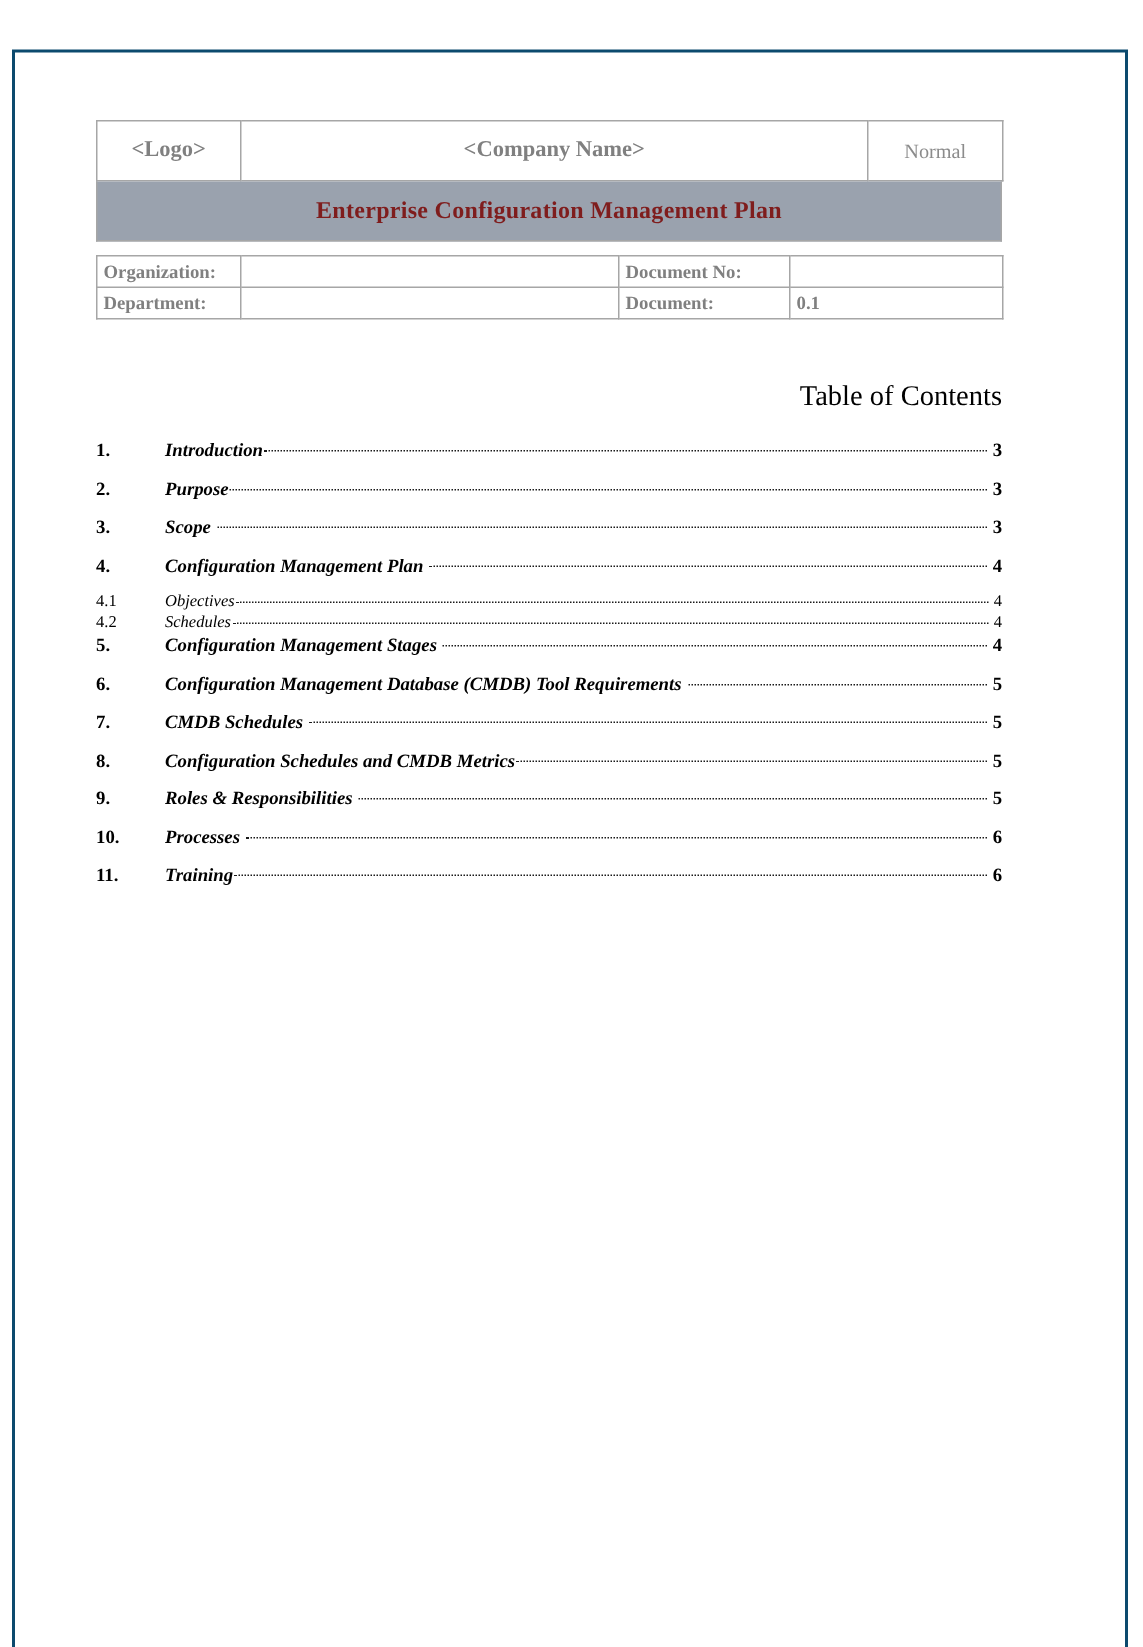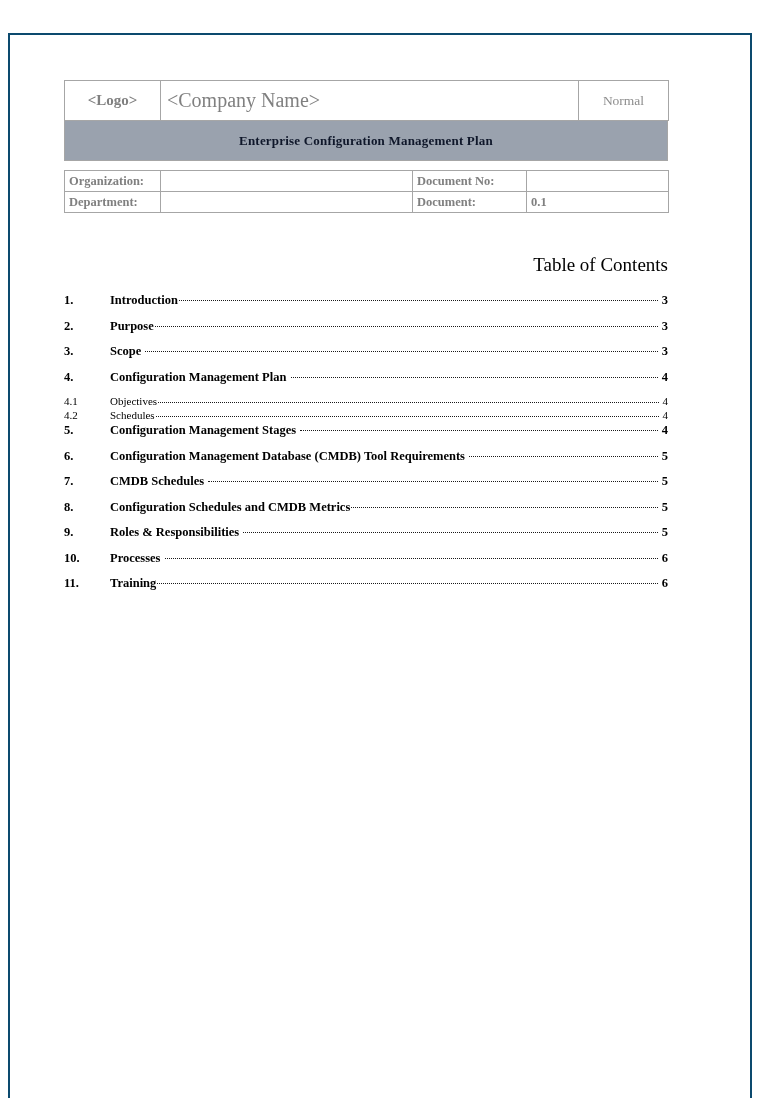"<Company Name>" td.company-cell { font-size: 20px -> 15px; font-weight: normal -> bold; text-align: none -> center }
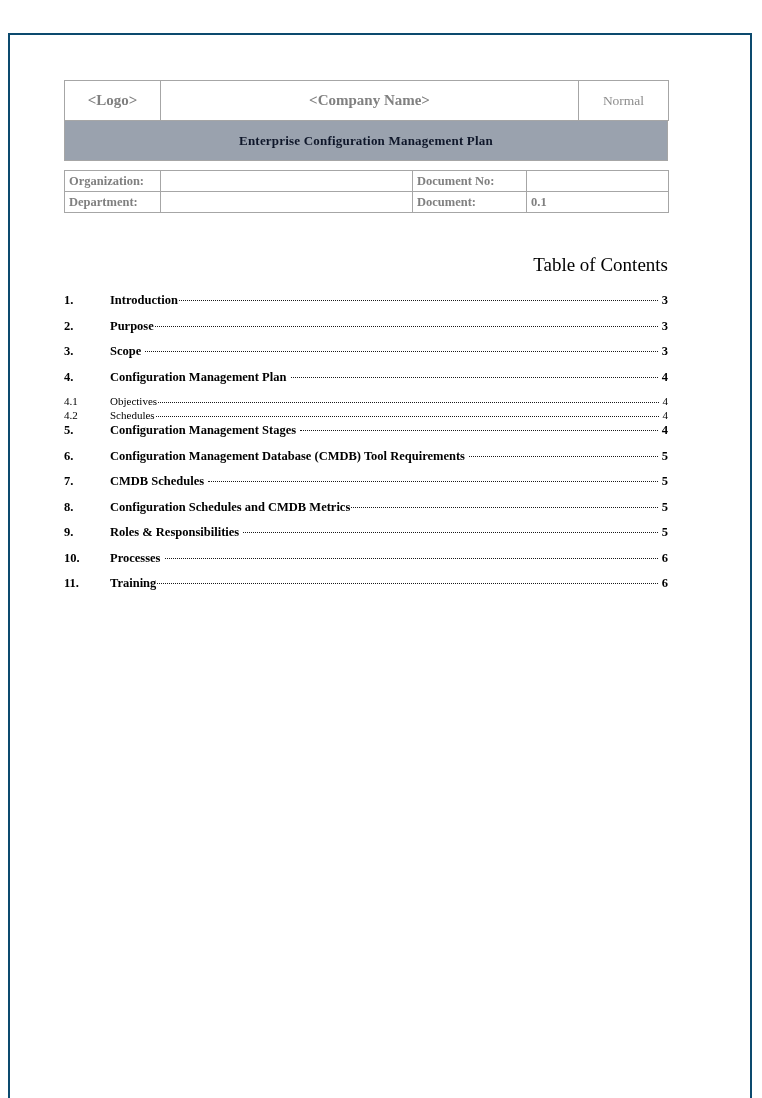"Enterprise Configuration Management Plan" .banner-text { color: #0f172a -> #7f1d1d; font-size: 13px -> 16px }
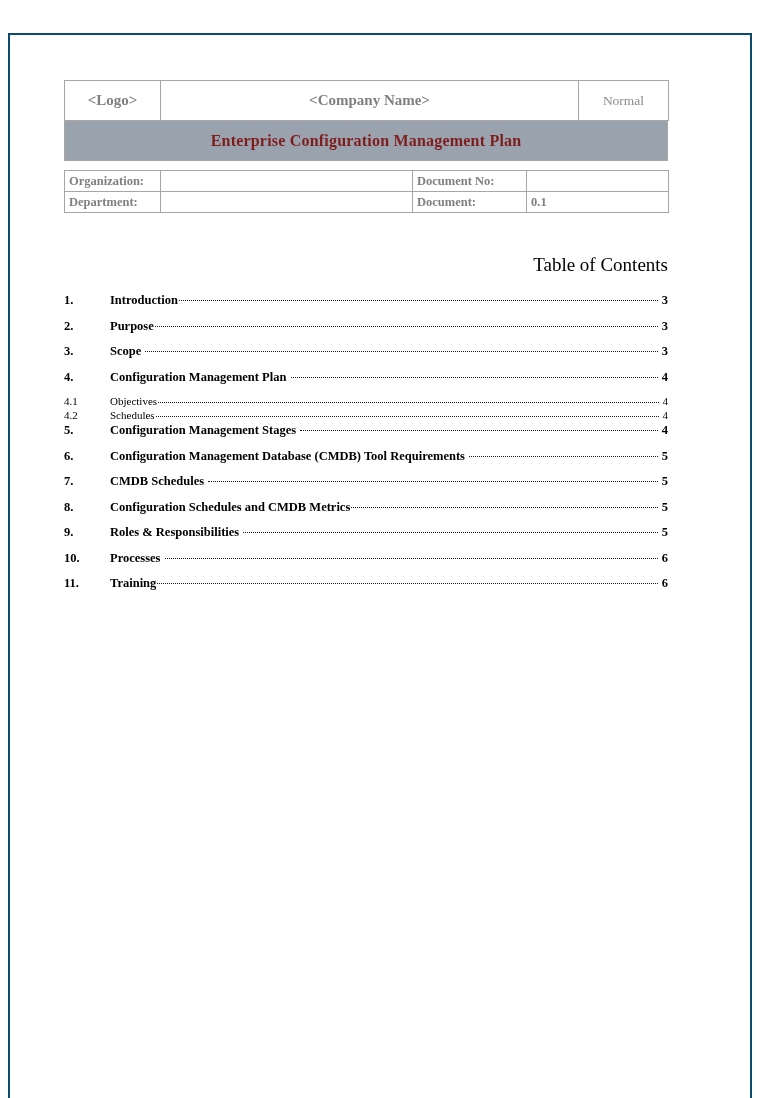"Introduction" .sp-before-label { font-style: none -> italic }
